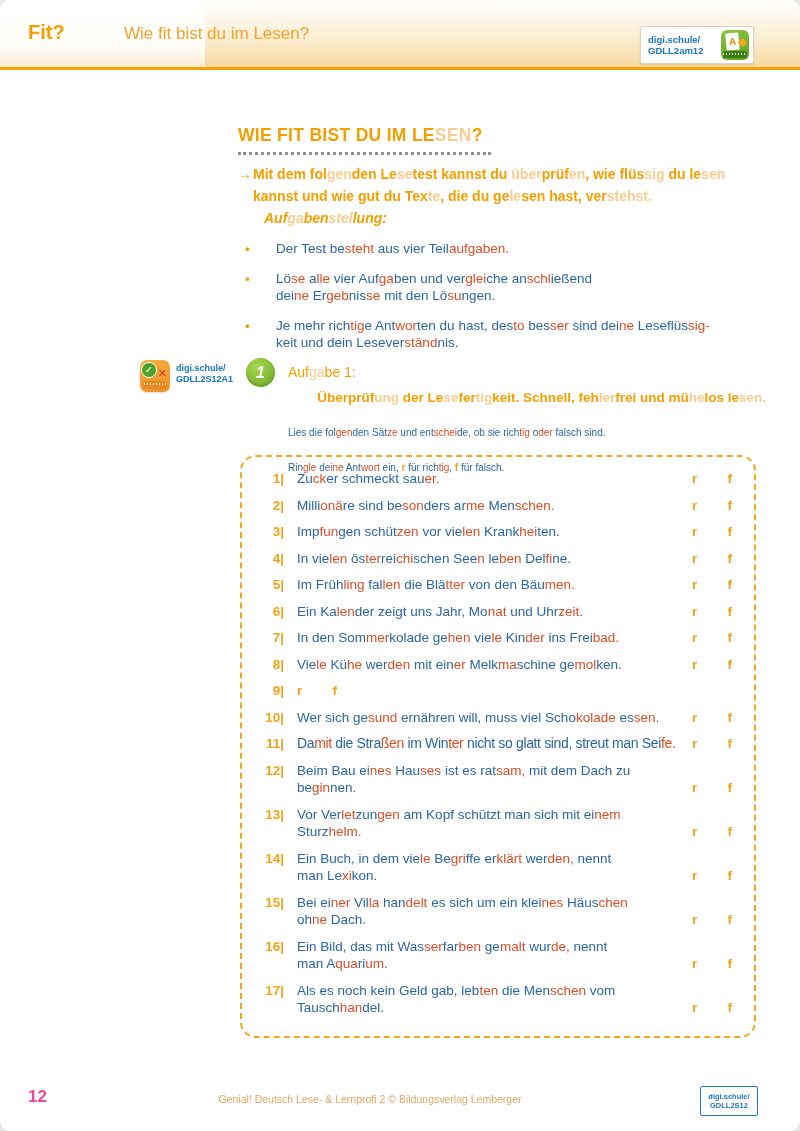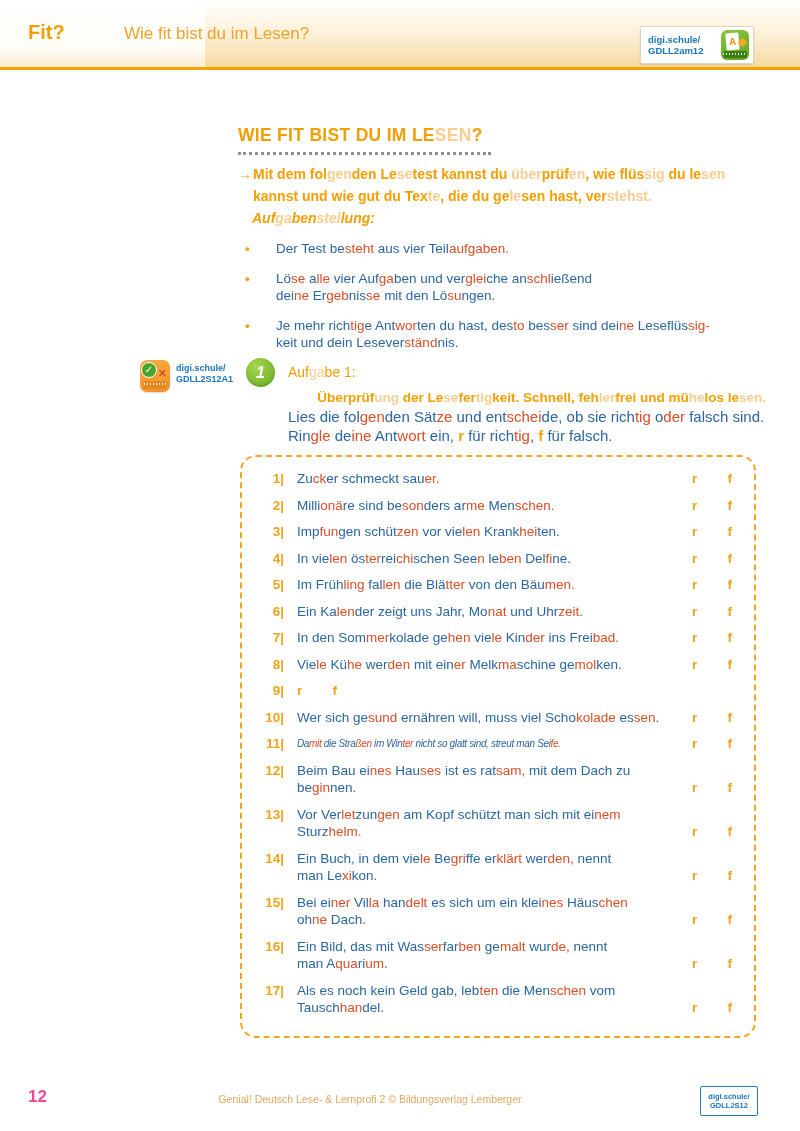"Fit?" .page { border-radius: none -> 11px }
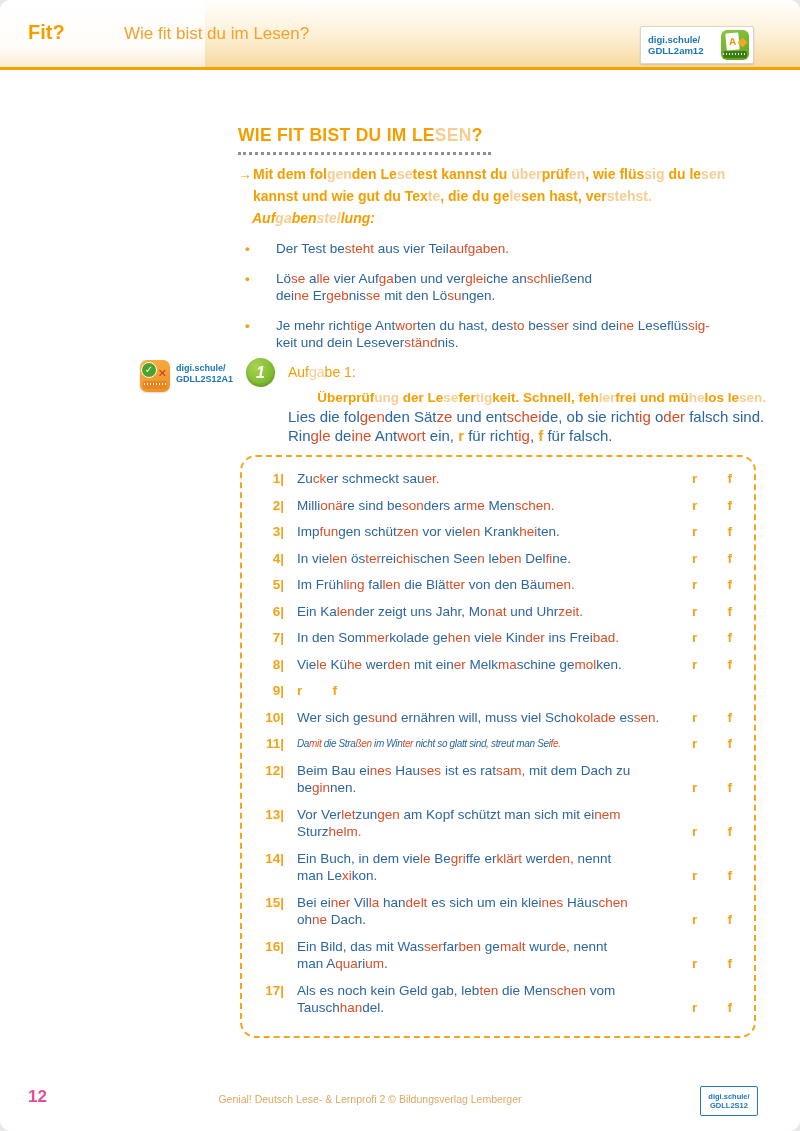"Aufgabenstellung:" .aufst { left: 252px -> 264px }
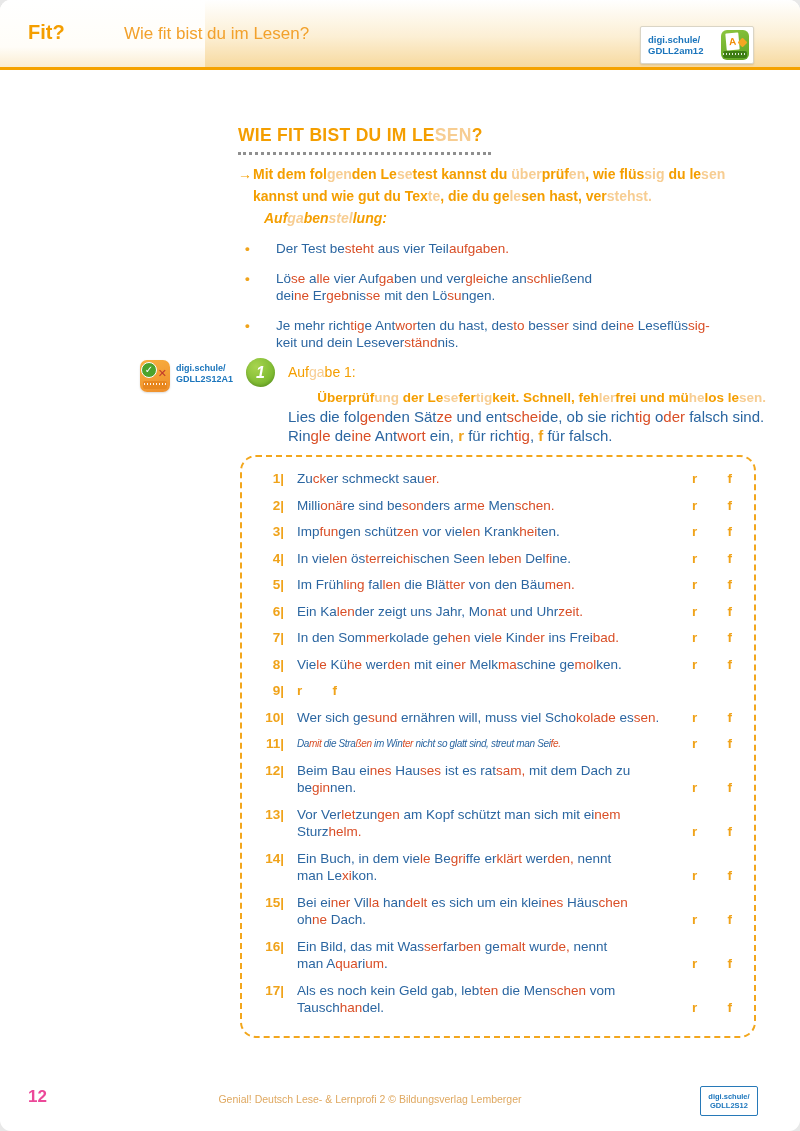"Lies die folgenden Sätze und" .task-instr { font-size: 15px -> 10px; margin-top: none -> 16px }
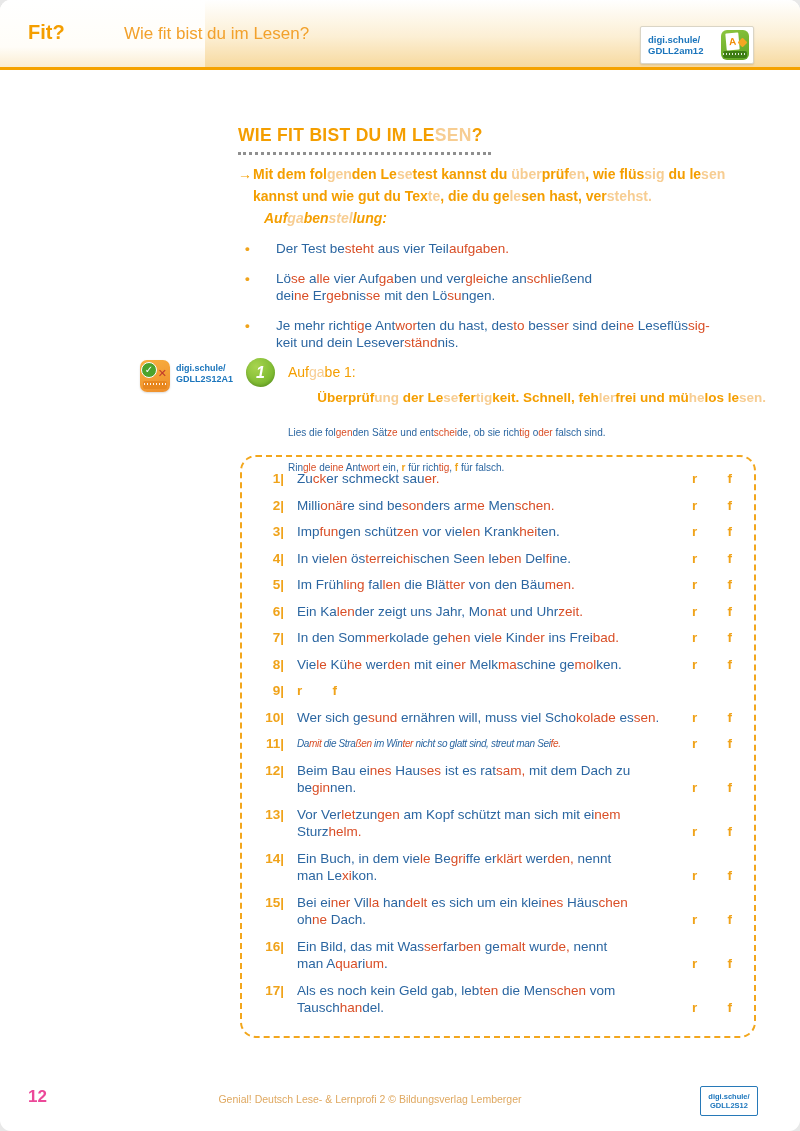"Damit die Straßen im Winter" .row.narrow .txt { font-size: 10px -> 14px; font-style: italic -> none }
